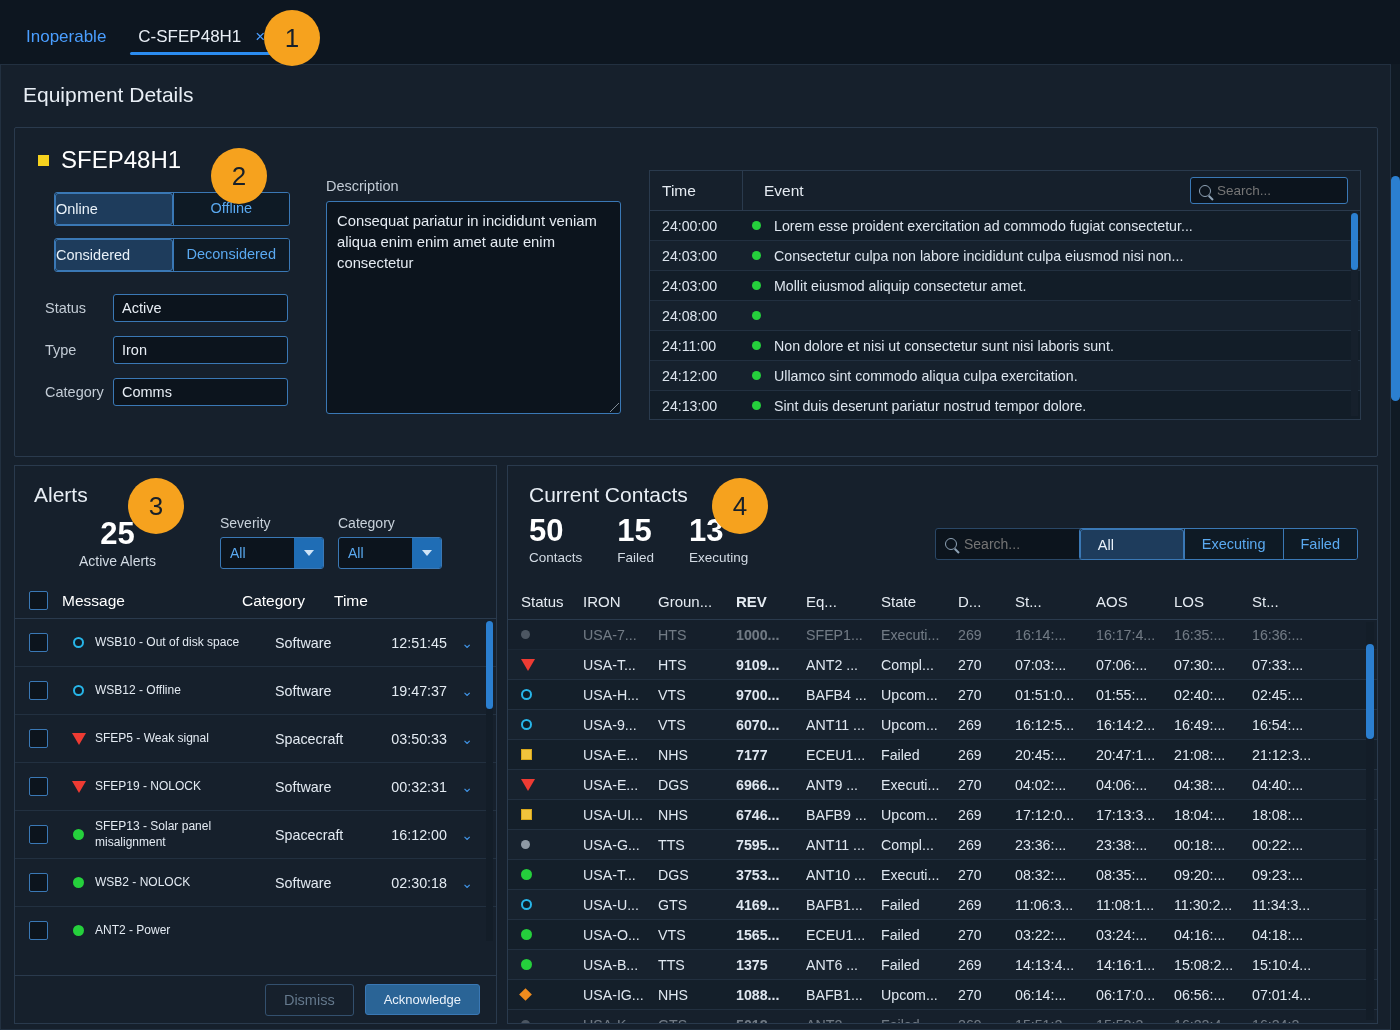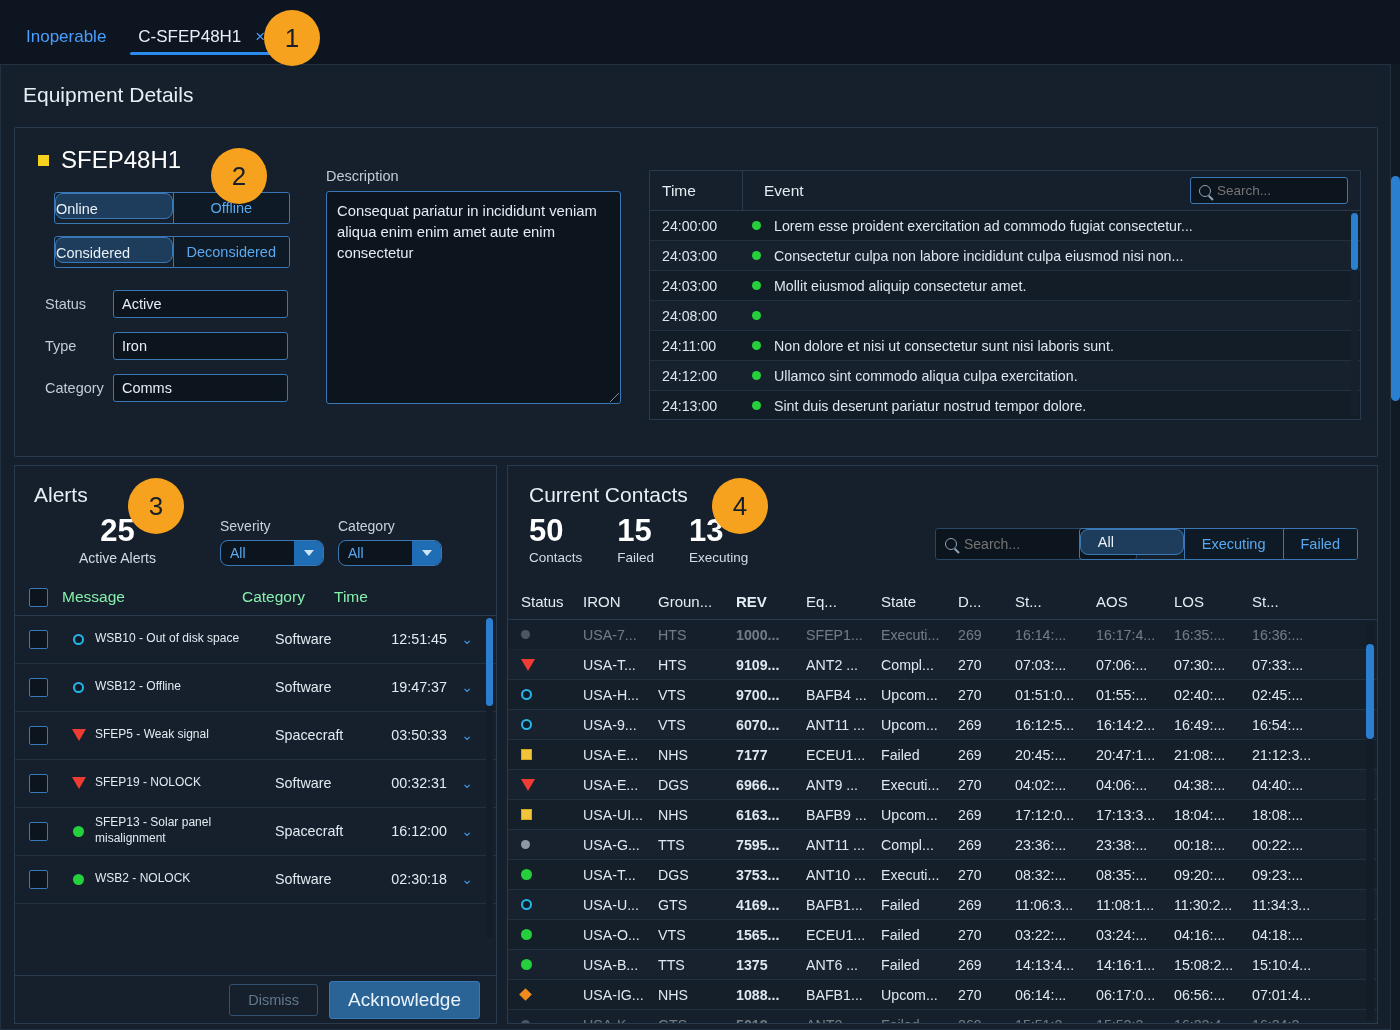"Description" .desc-wrap { top: 40px -> 50px }
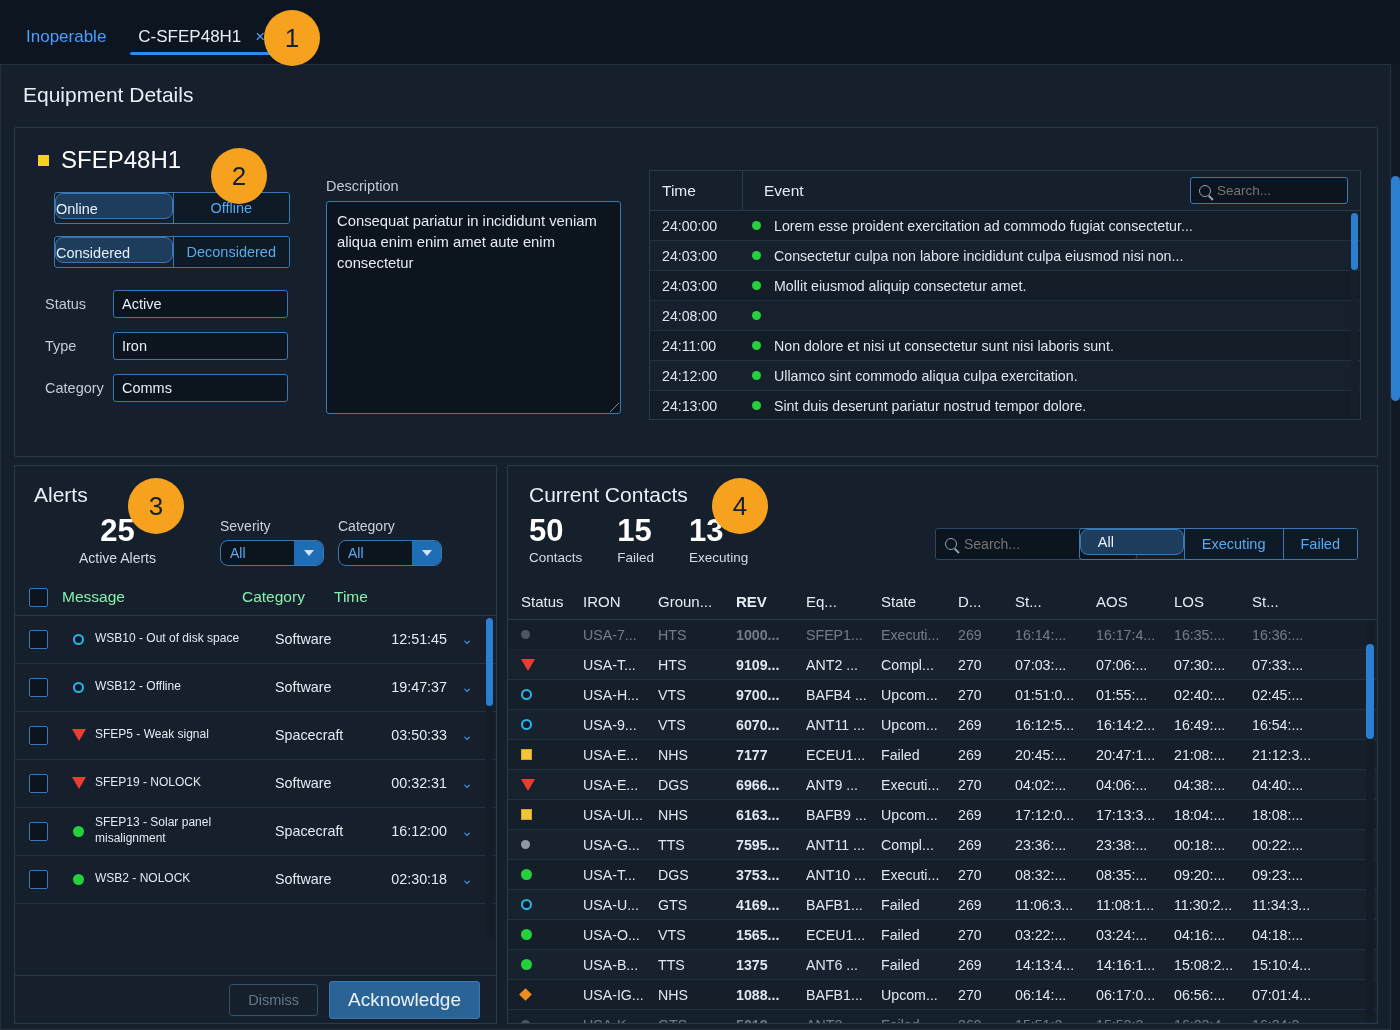"Online" .sel { border-radius: 8px -> 3px; height: 26px -> 32px }
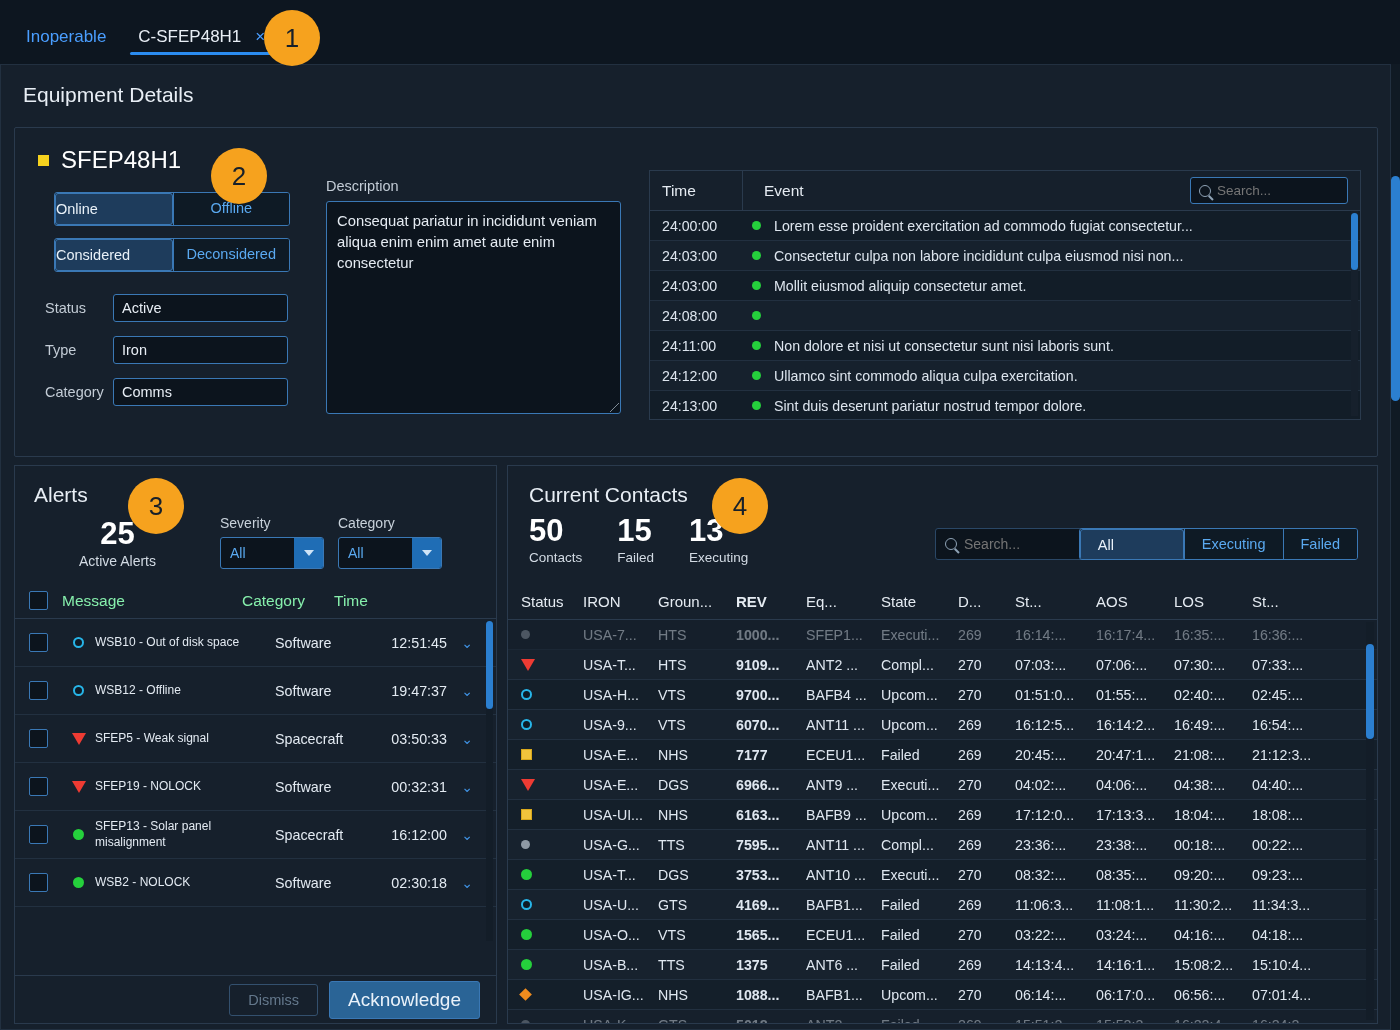"Message" .al-head { color: #86efac -> #ffffff }
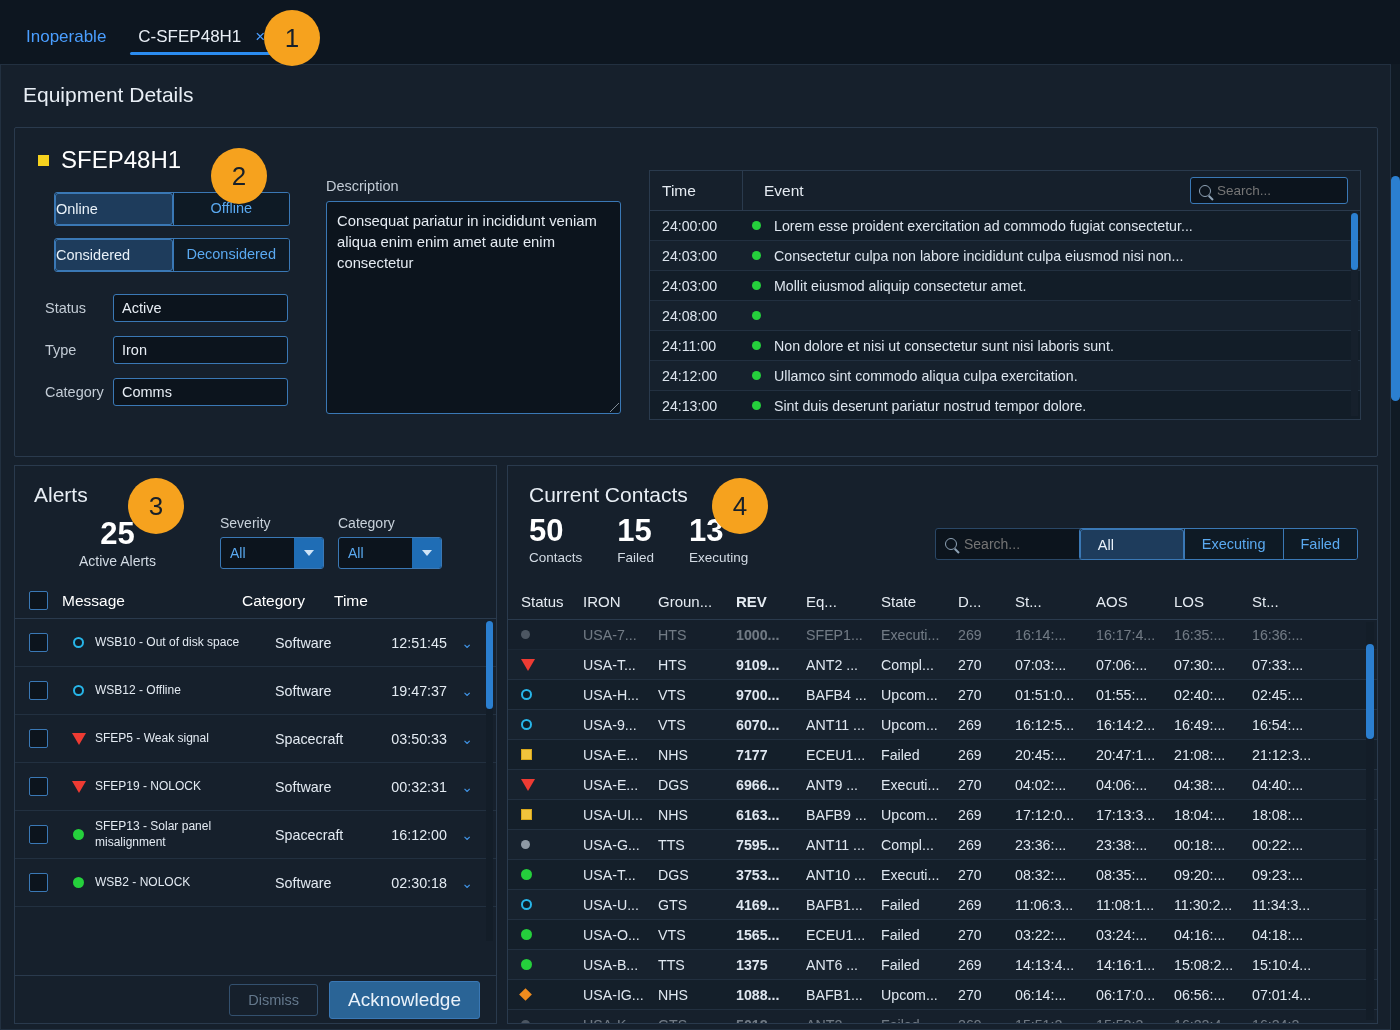"6163..." div.c3 { text: 6163 -> 6746 }
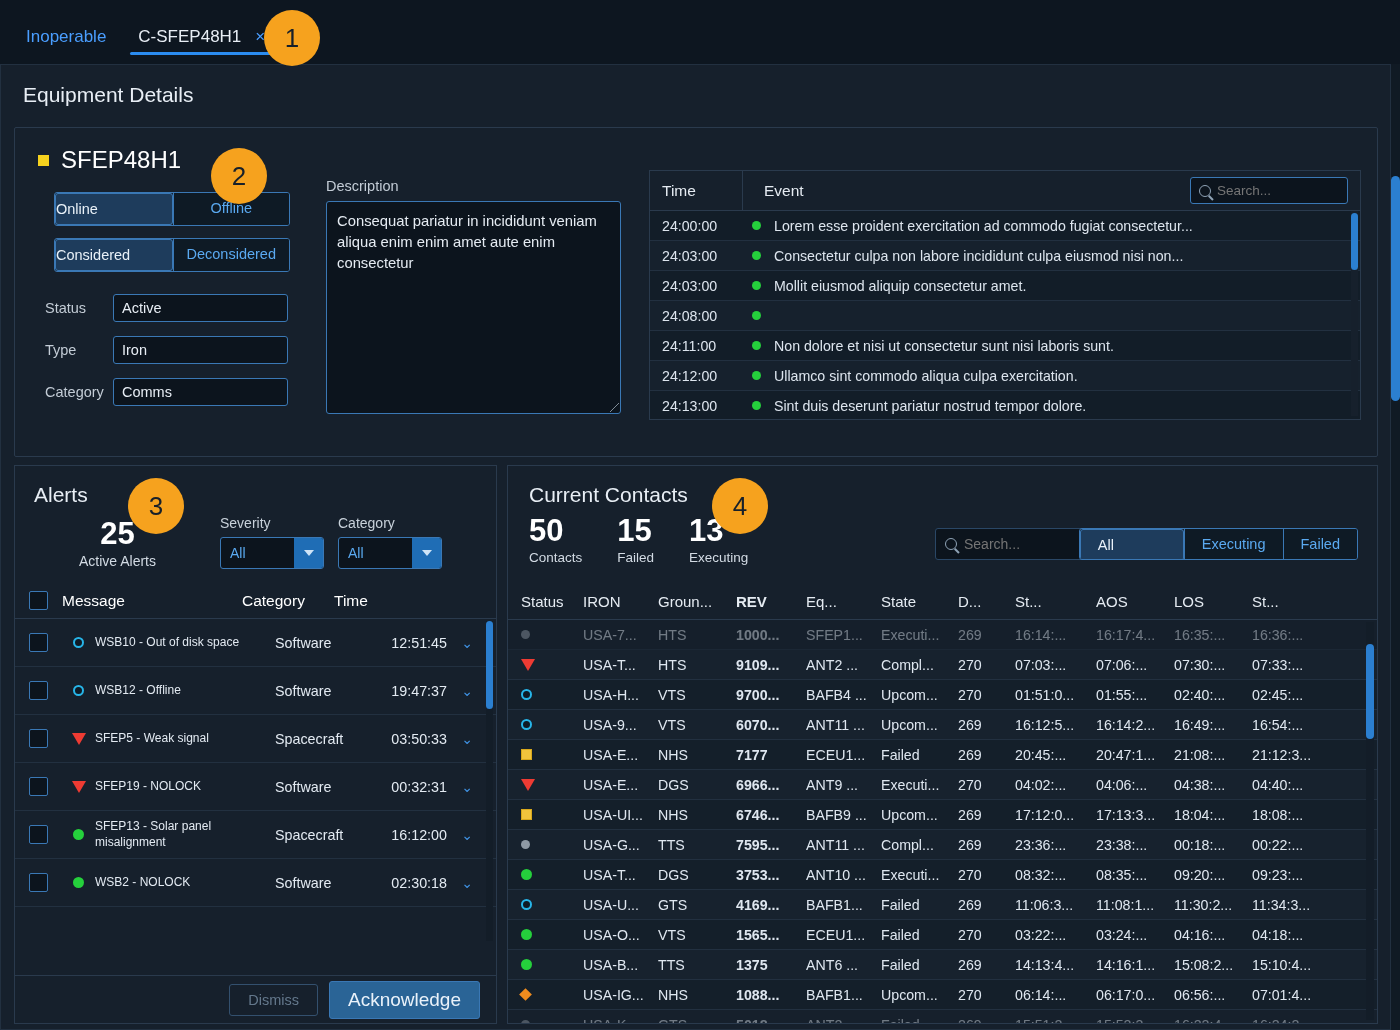"ANT2 - Power" div.al-row { html: none -> <div> <div> <span></span> </div> <div> <span></span> </div> <div>ANT2 - Power</div> <div></div> <div></div> <div></div> </div> }
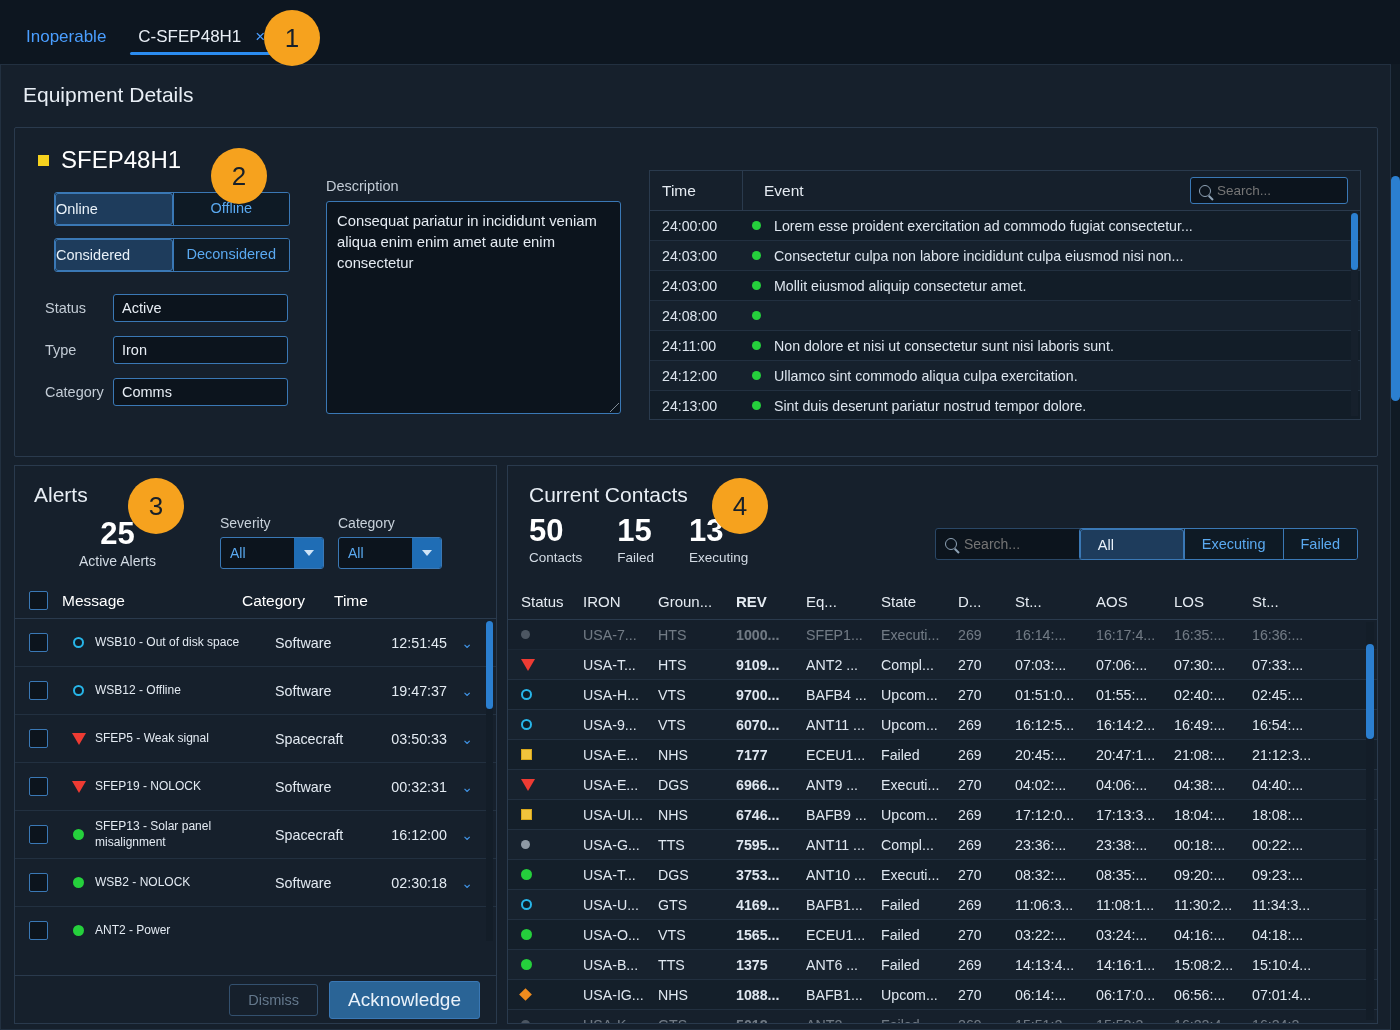"Acknowledge" .btn-primary { font-size: 19px -> 13px }
